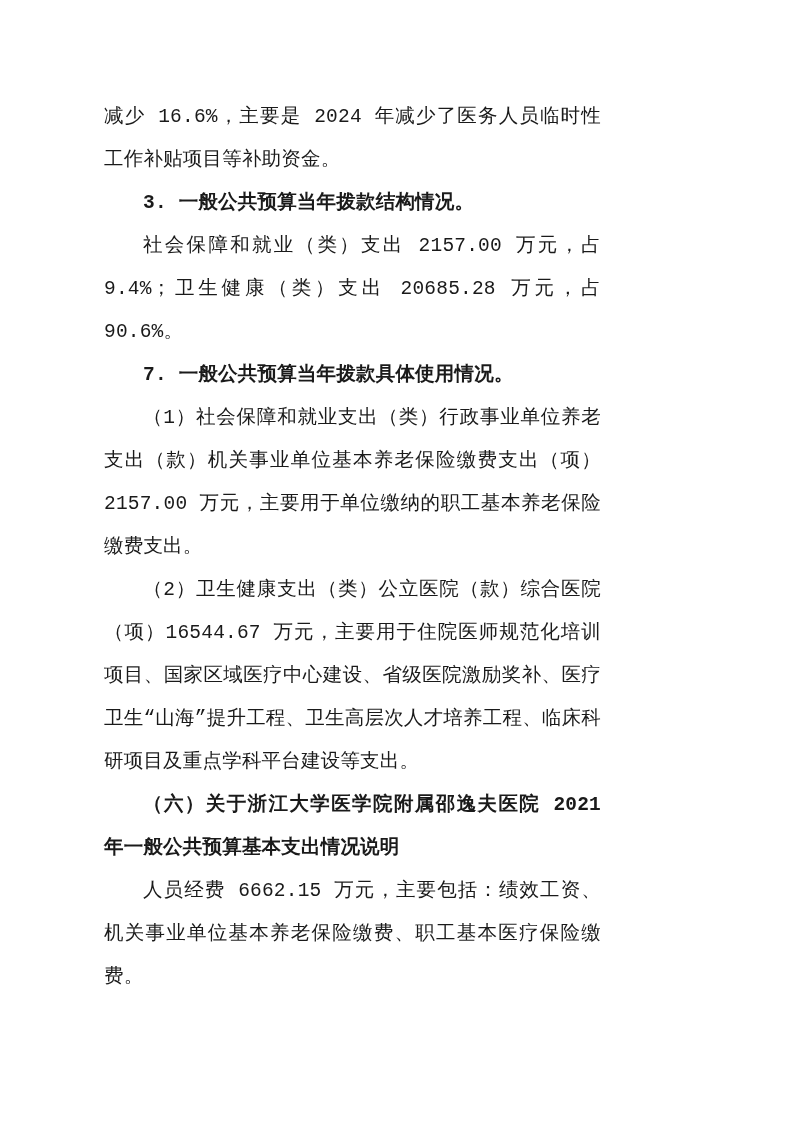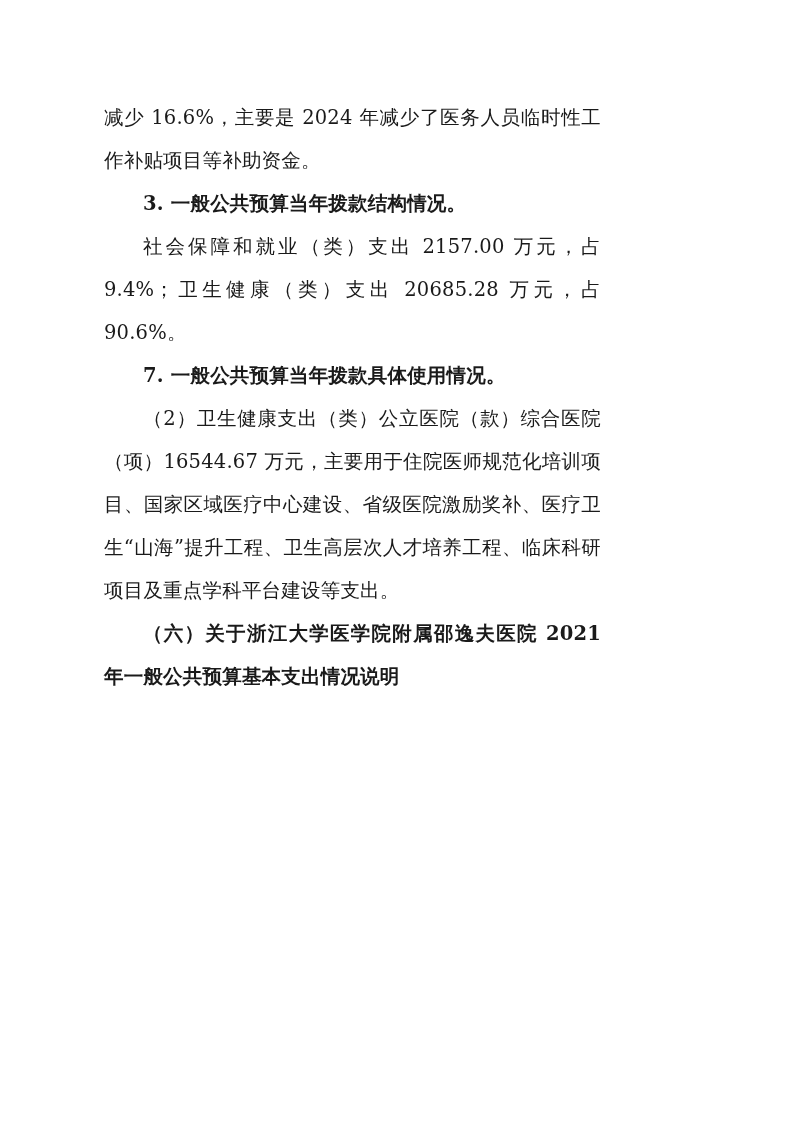"减少 16.6%，主要是 2024" .page { font-family: none -> Liberation Mono, monospace }
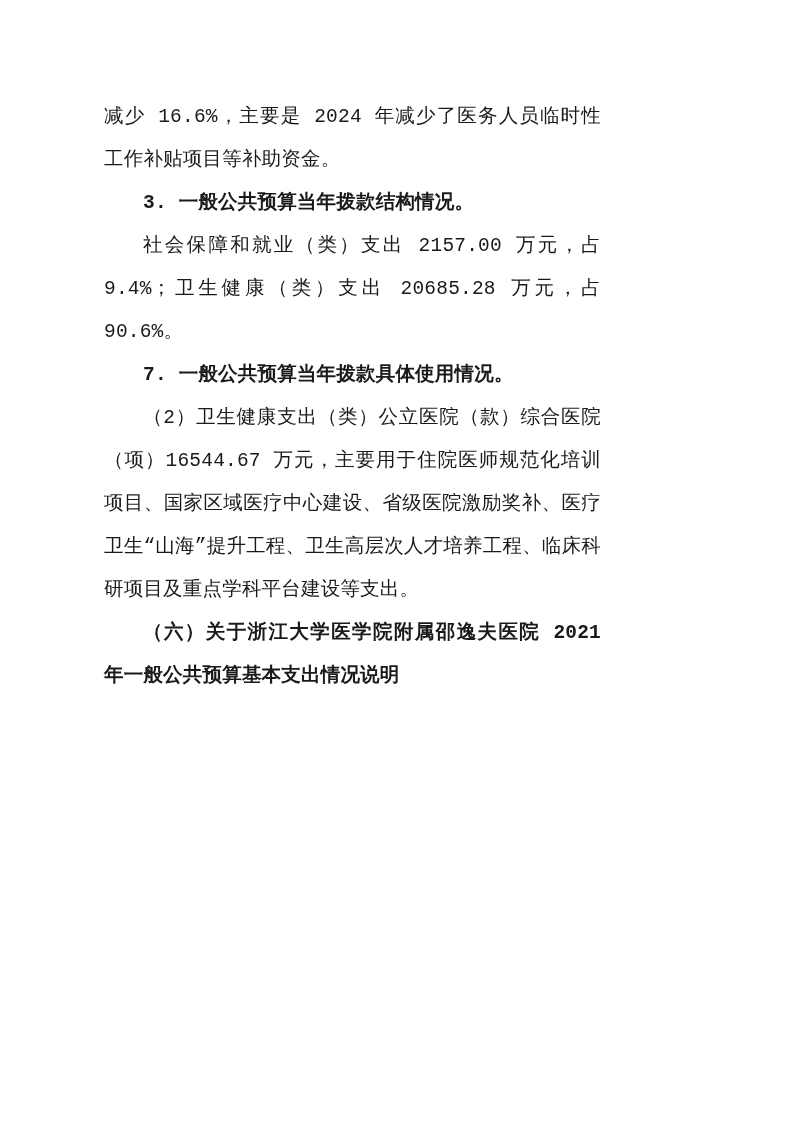"（1）社会保障和就业支出（类）行政事业单位养老支出（款）机关事业单位基本养老保险" p.para { html: none -> <p>（1）社会保障和就业支出（类）行政事业单位养老支出（款）机关事业单位基本养老保险缴费支出（项）2157.00 万元，主要用于单位缴纳的职工基本养老保险缴费支出。</p> }
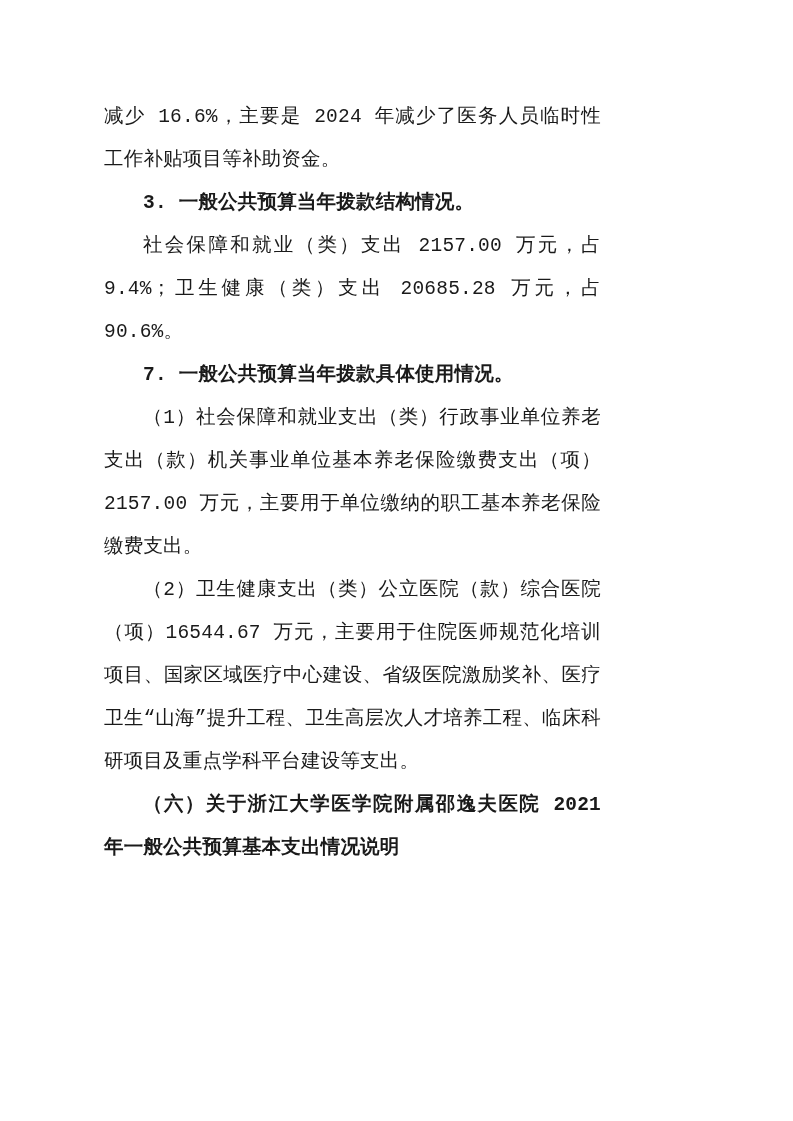"人员经费 6662.15" p.para { html: none -> <p>人员经费 6662.15 万元，主要包括：绩效工资、机关事业单位基本养老保险缴费、职工基本医疗保险缴费。</p> }
